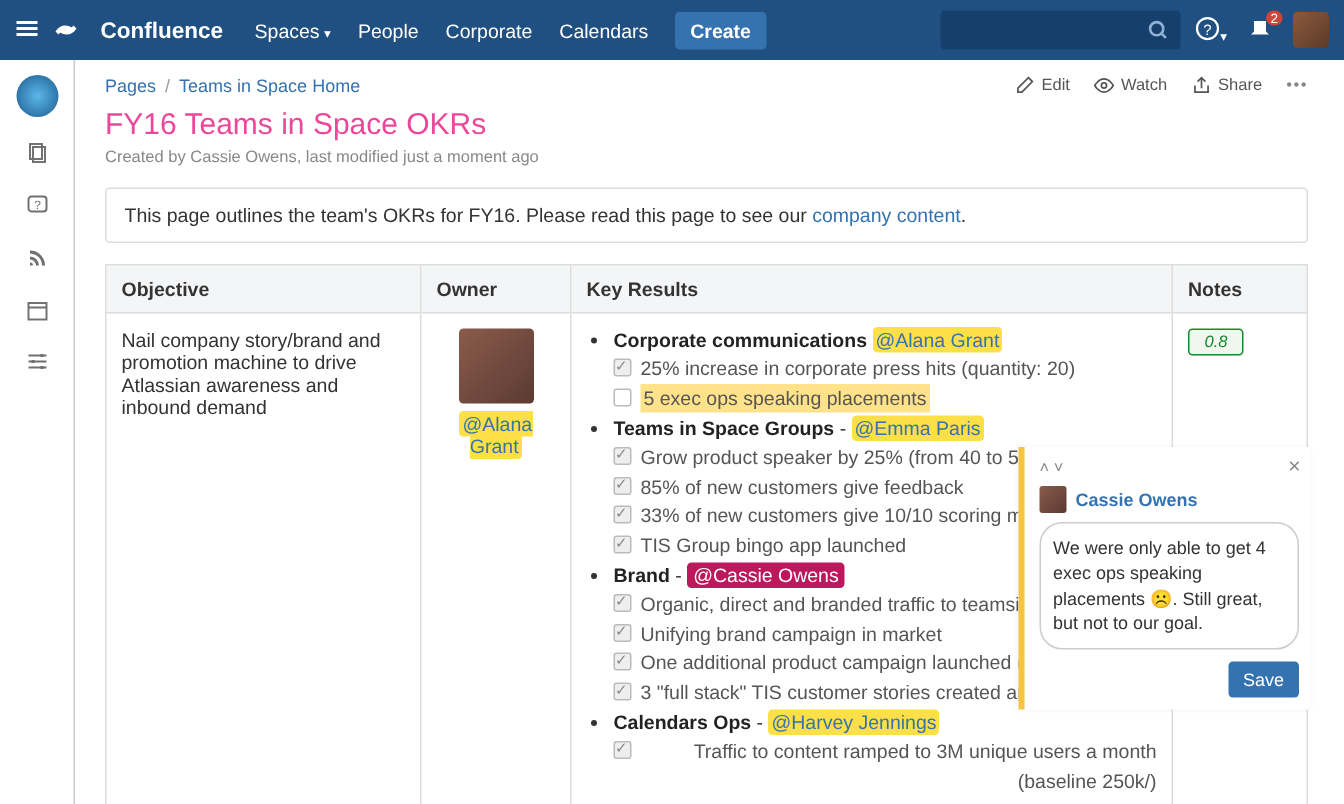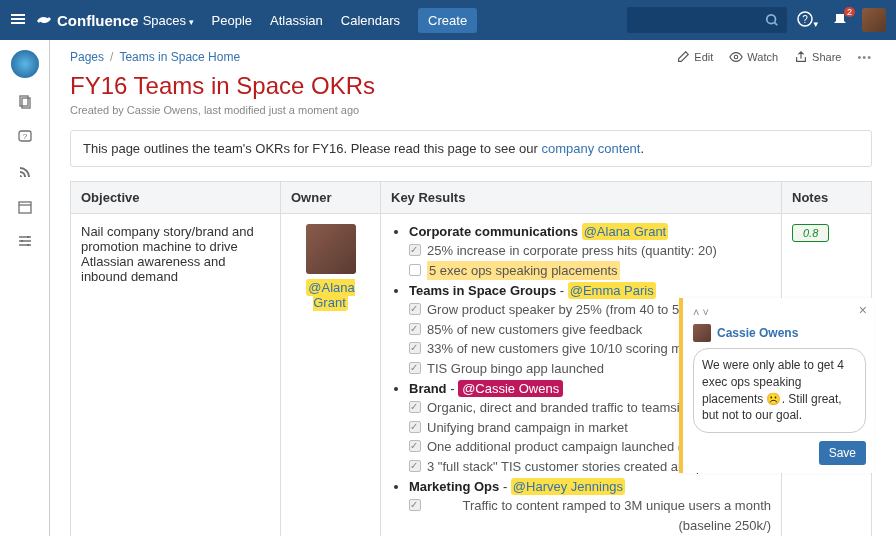"Confluence" .topnav .logo { gap: 5px -> 15px; margin-right: 4px -> 21px }
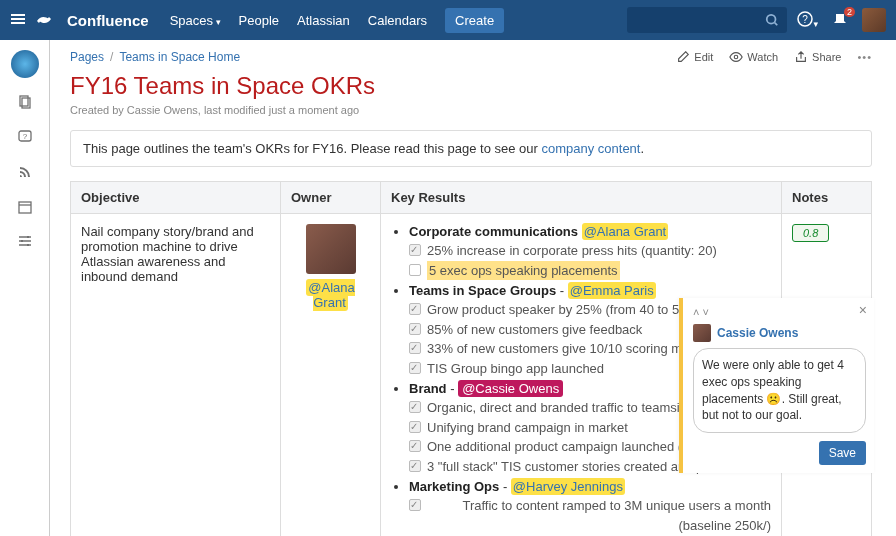"Atlassian" span { text: Atlassian -> Corporate }
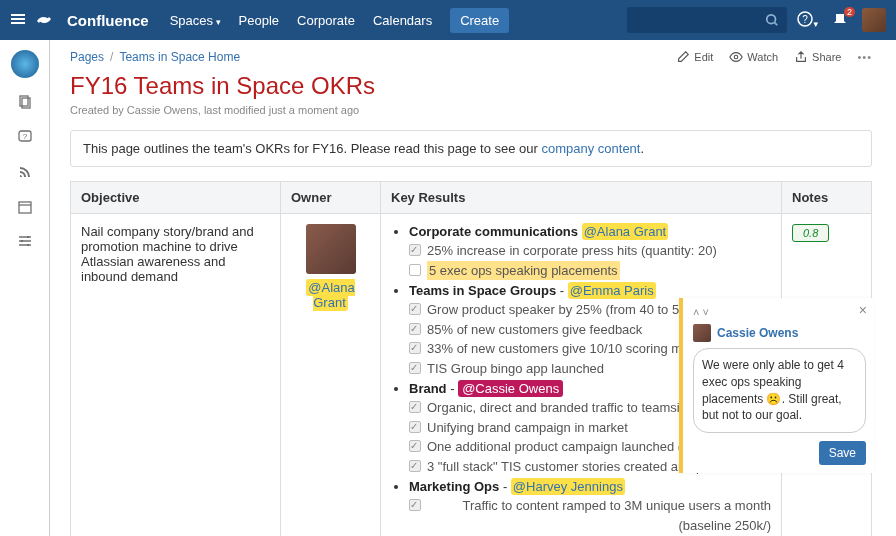"Create" .topnav .create-btn { font-weight: none -> bold }
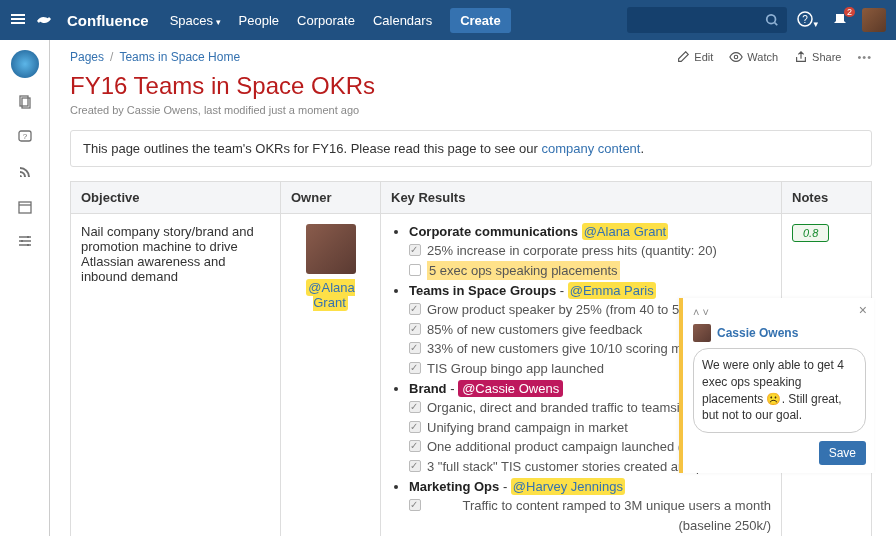"FY16 Teams in Space OKRs" h1 { color: #b91c1c -> #ec4899; font-size: 24px -> 20px }
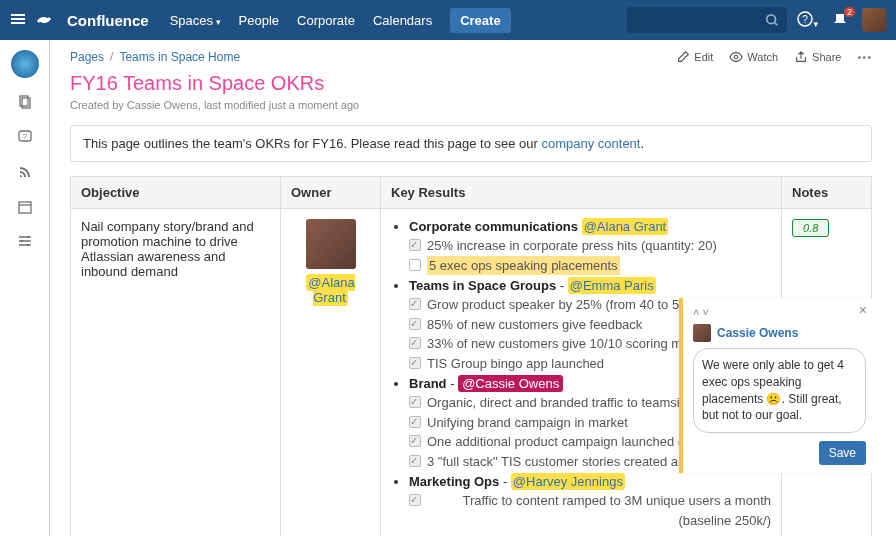"Marketing Ops" strong { text: Marketing -> Calendars }
